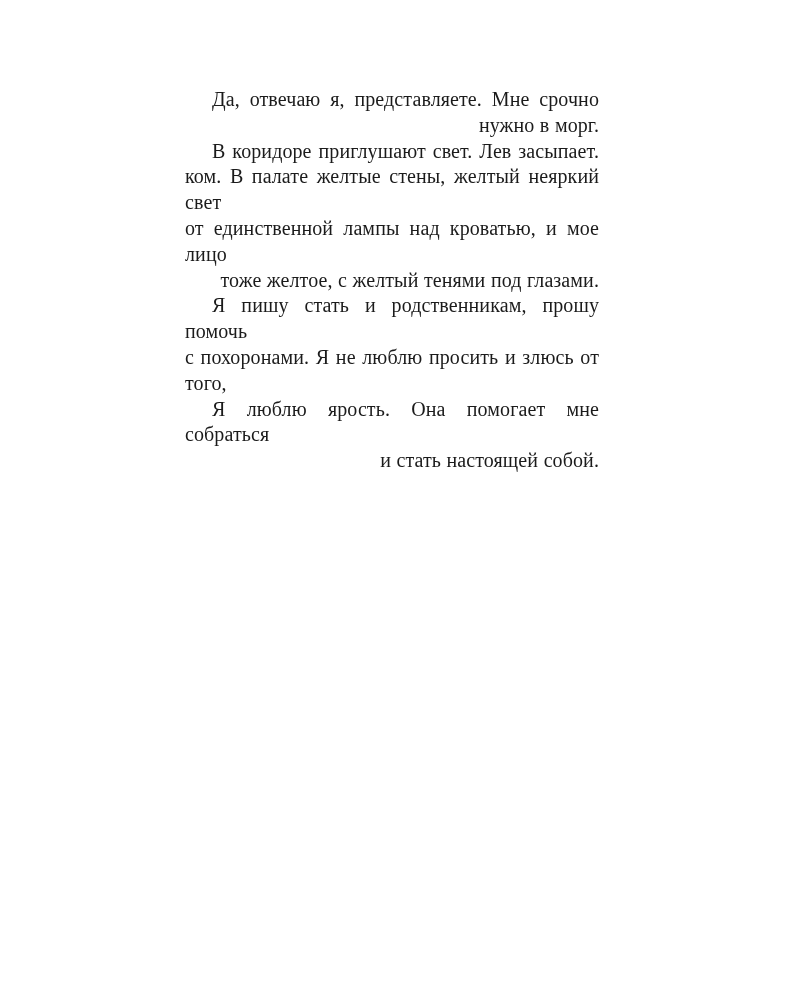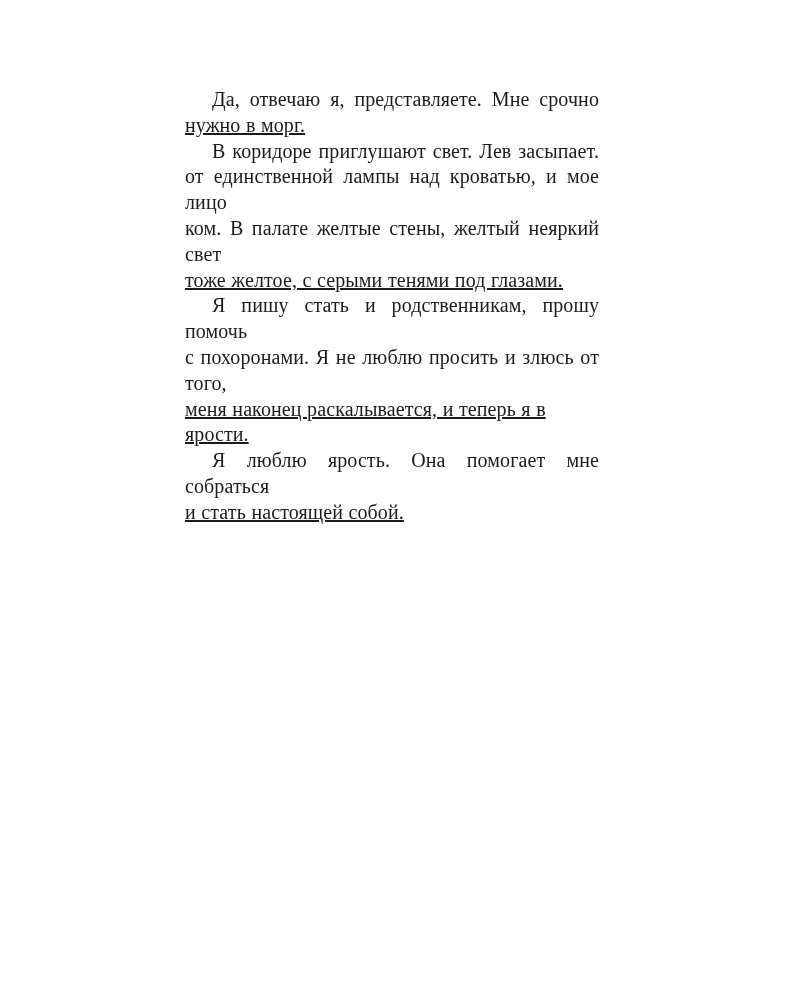"нужно в морг." .line.last { text-align: left -> right; text-decoration: underline -> none }
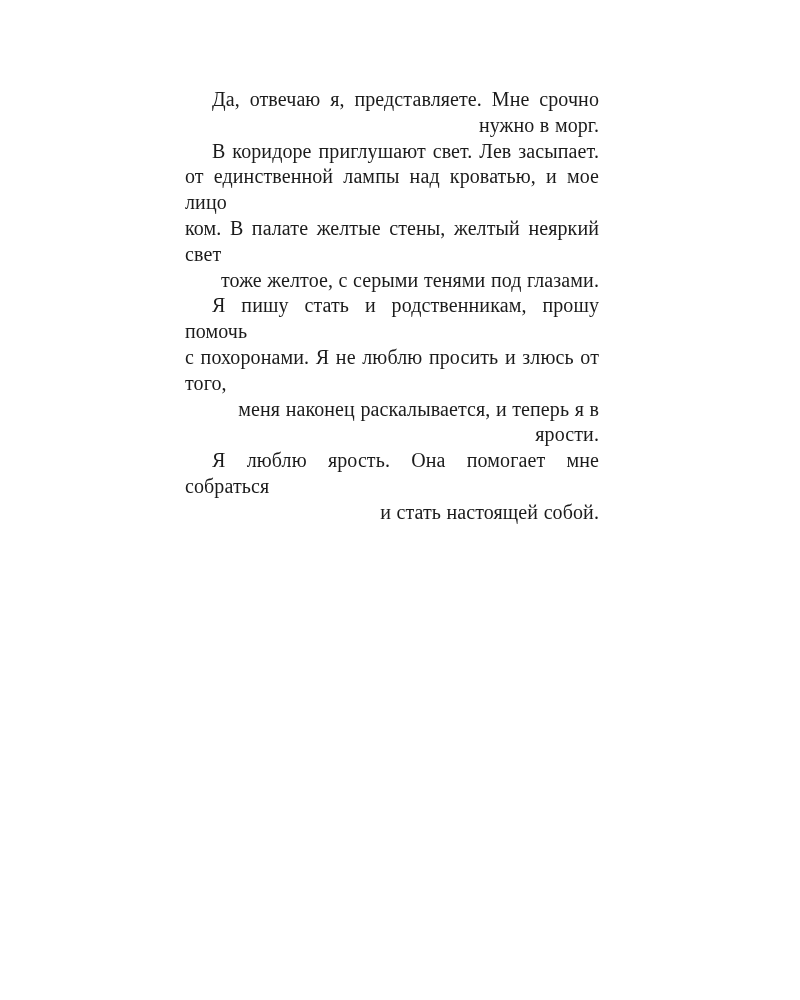"от единственной лампы над кроватью," div.line { order: before "ком. В палате желтые стены," -> after "ком. В палате желтые стены," }
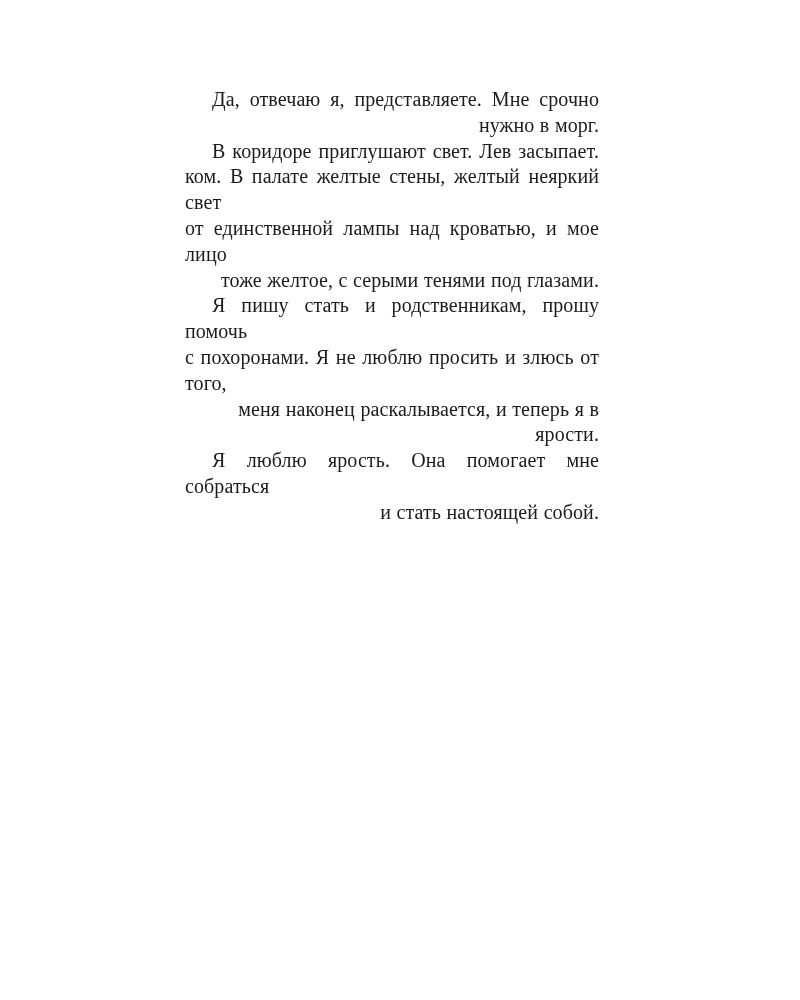"тоже желтое, с серыми тенями" div.line { text: серыми -> желтый }
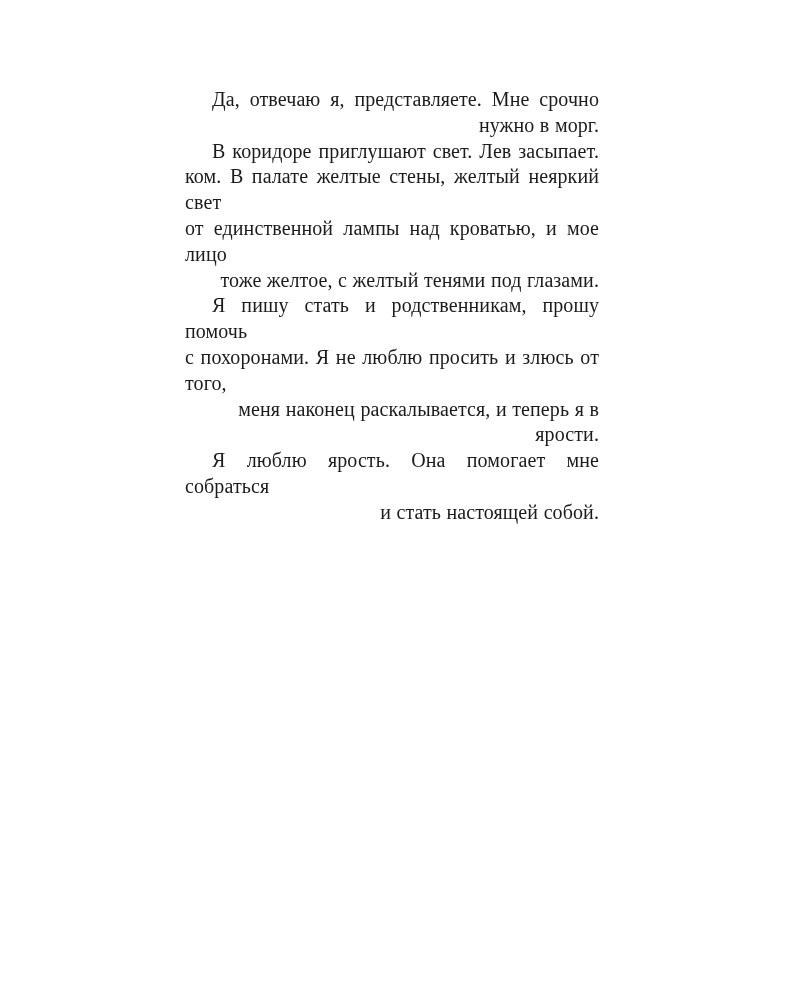"меня наконец раскалывается, и теперь" div.line { html: <div>меня наконец раскалывается, и теперь я в ярости.</div> -> none }
